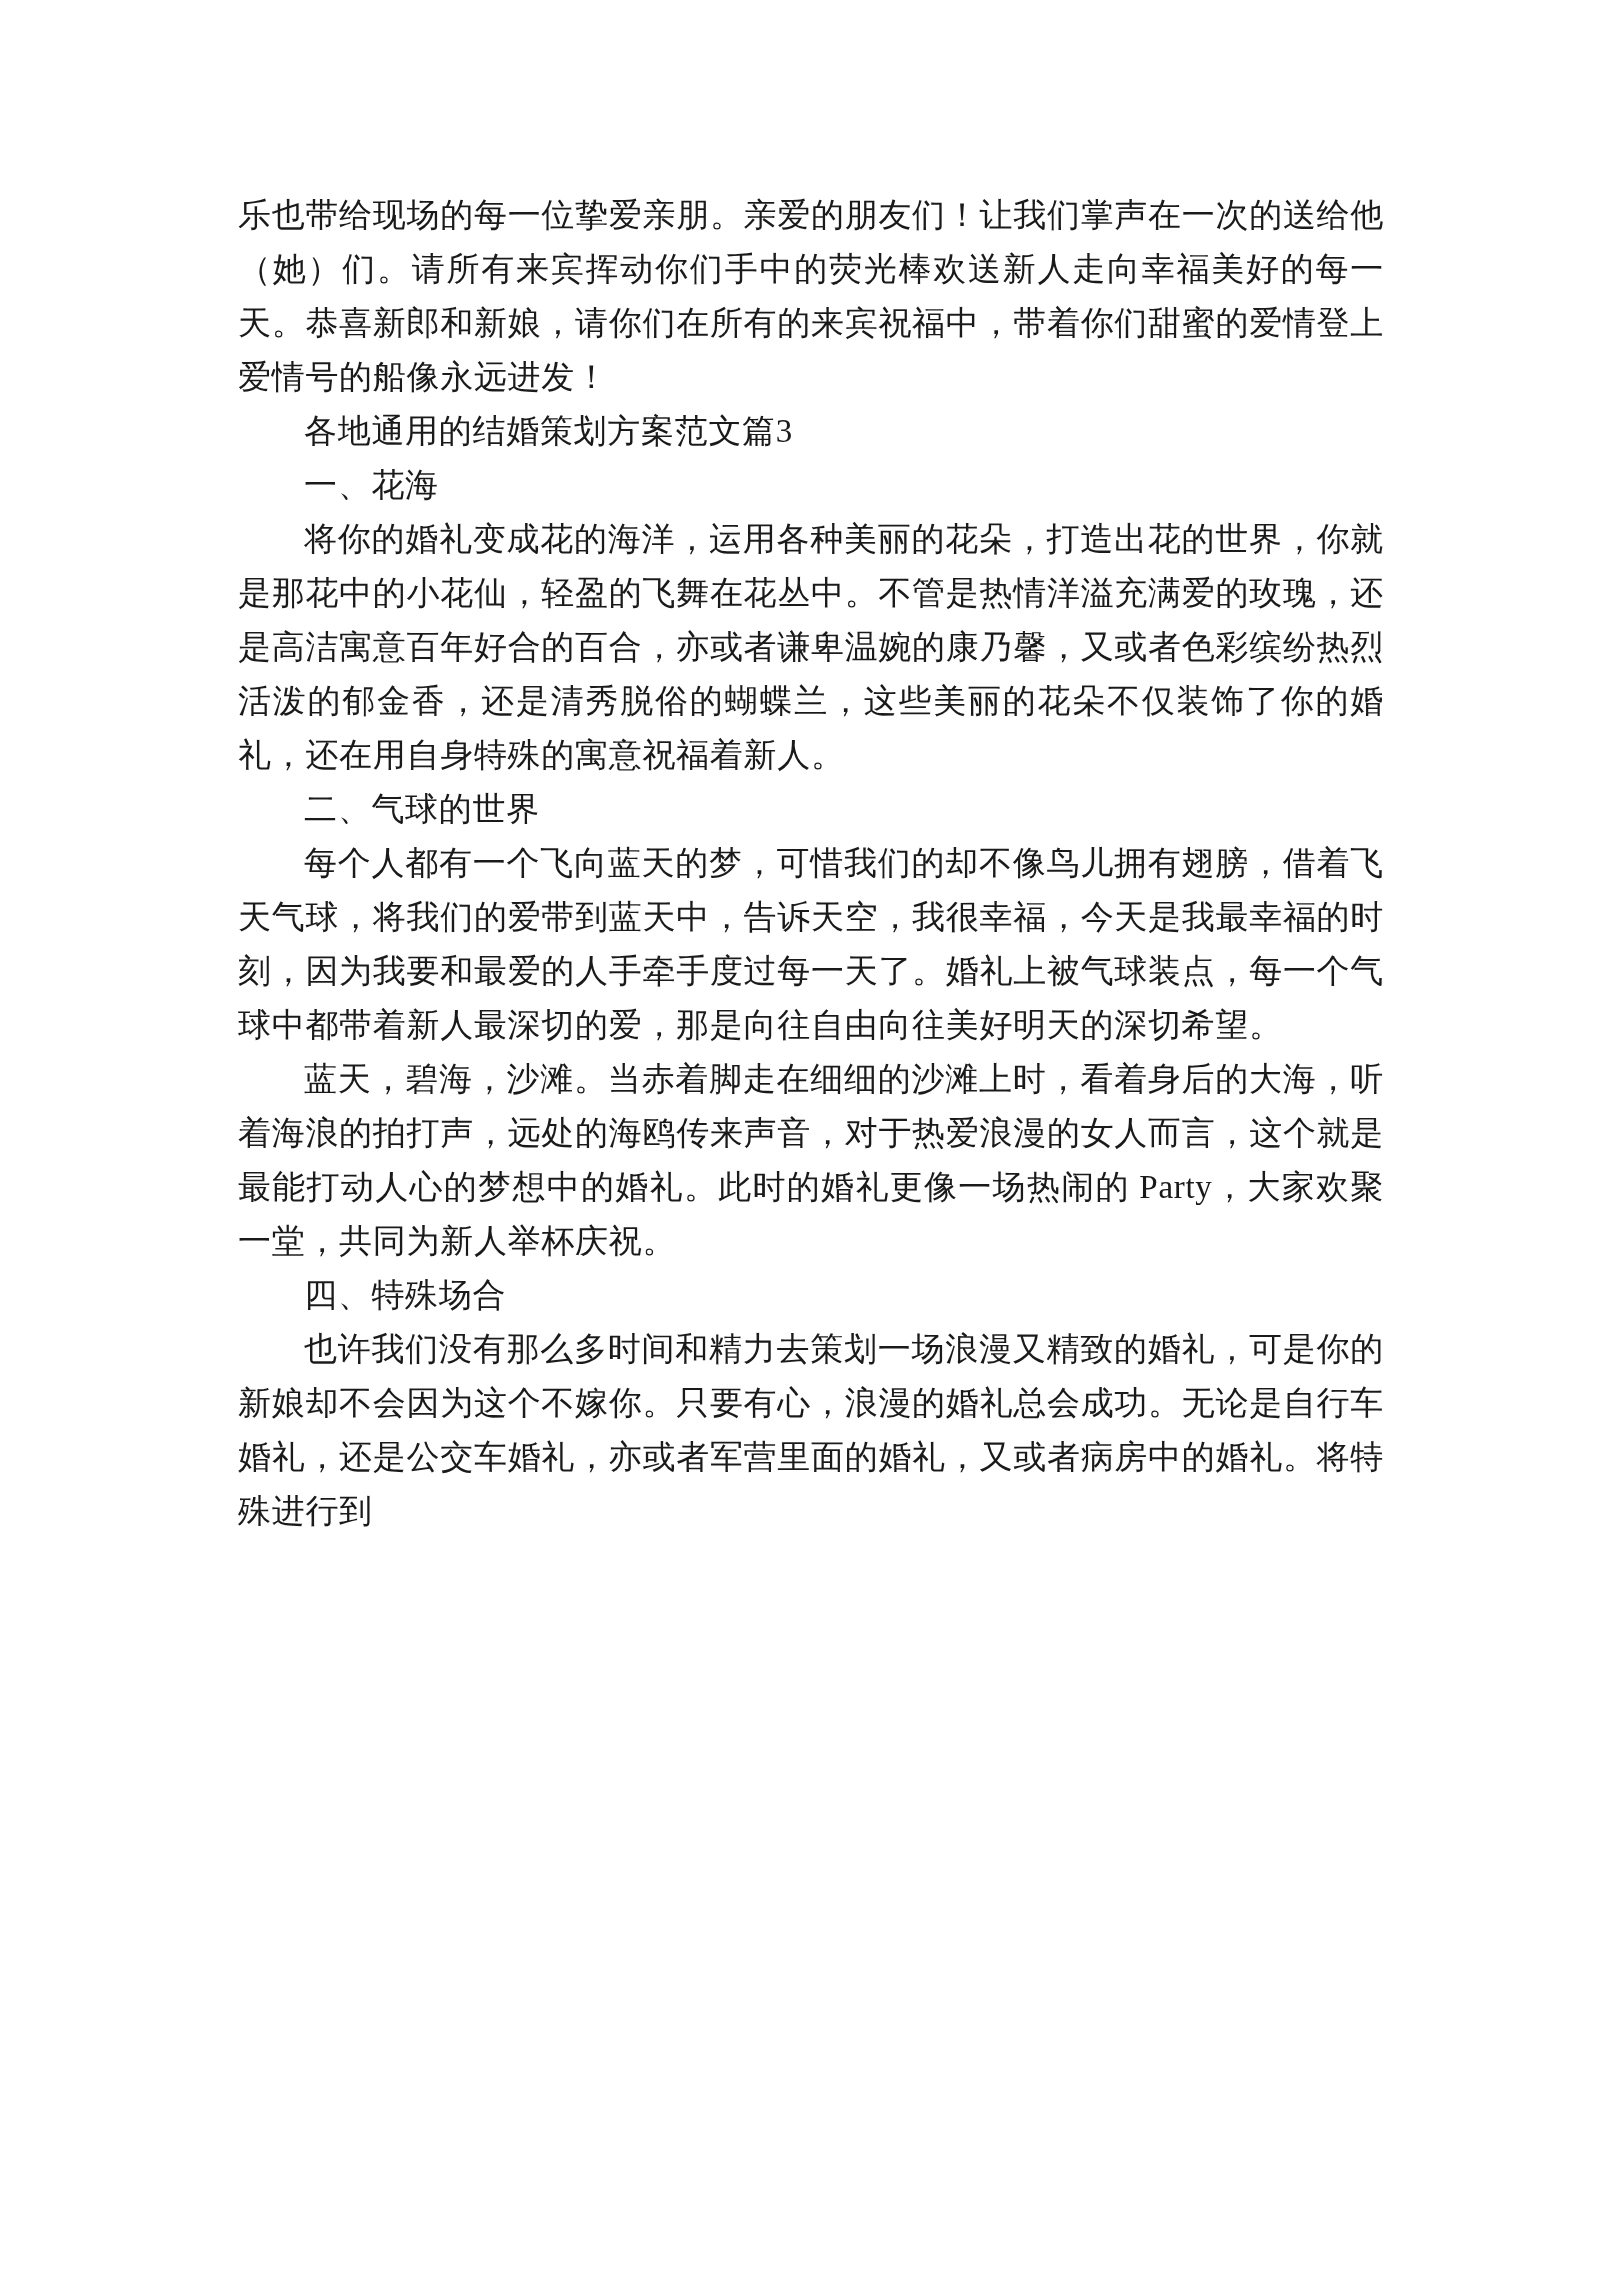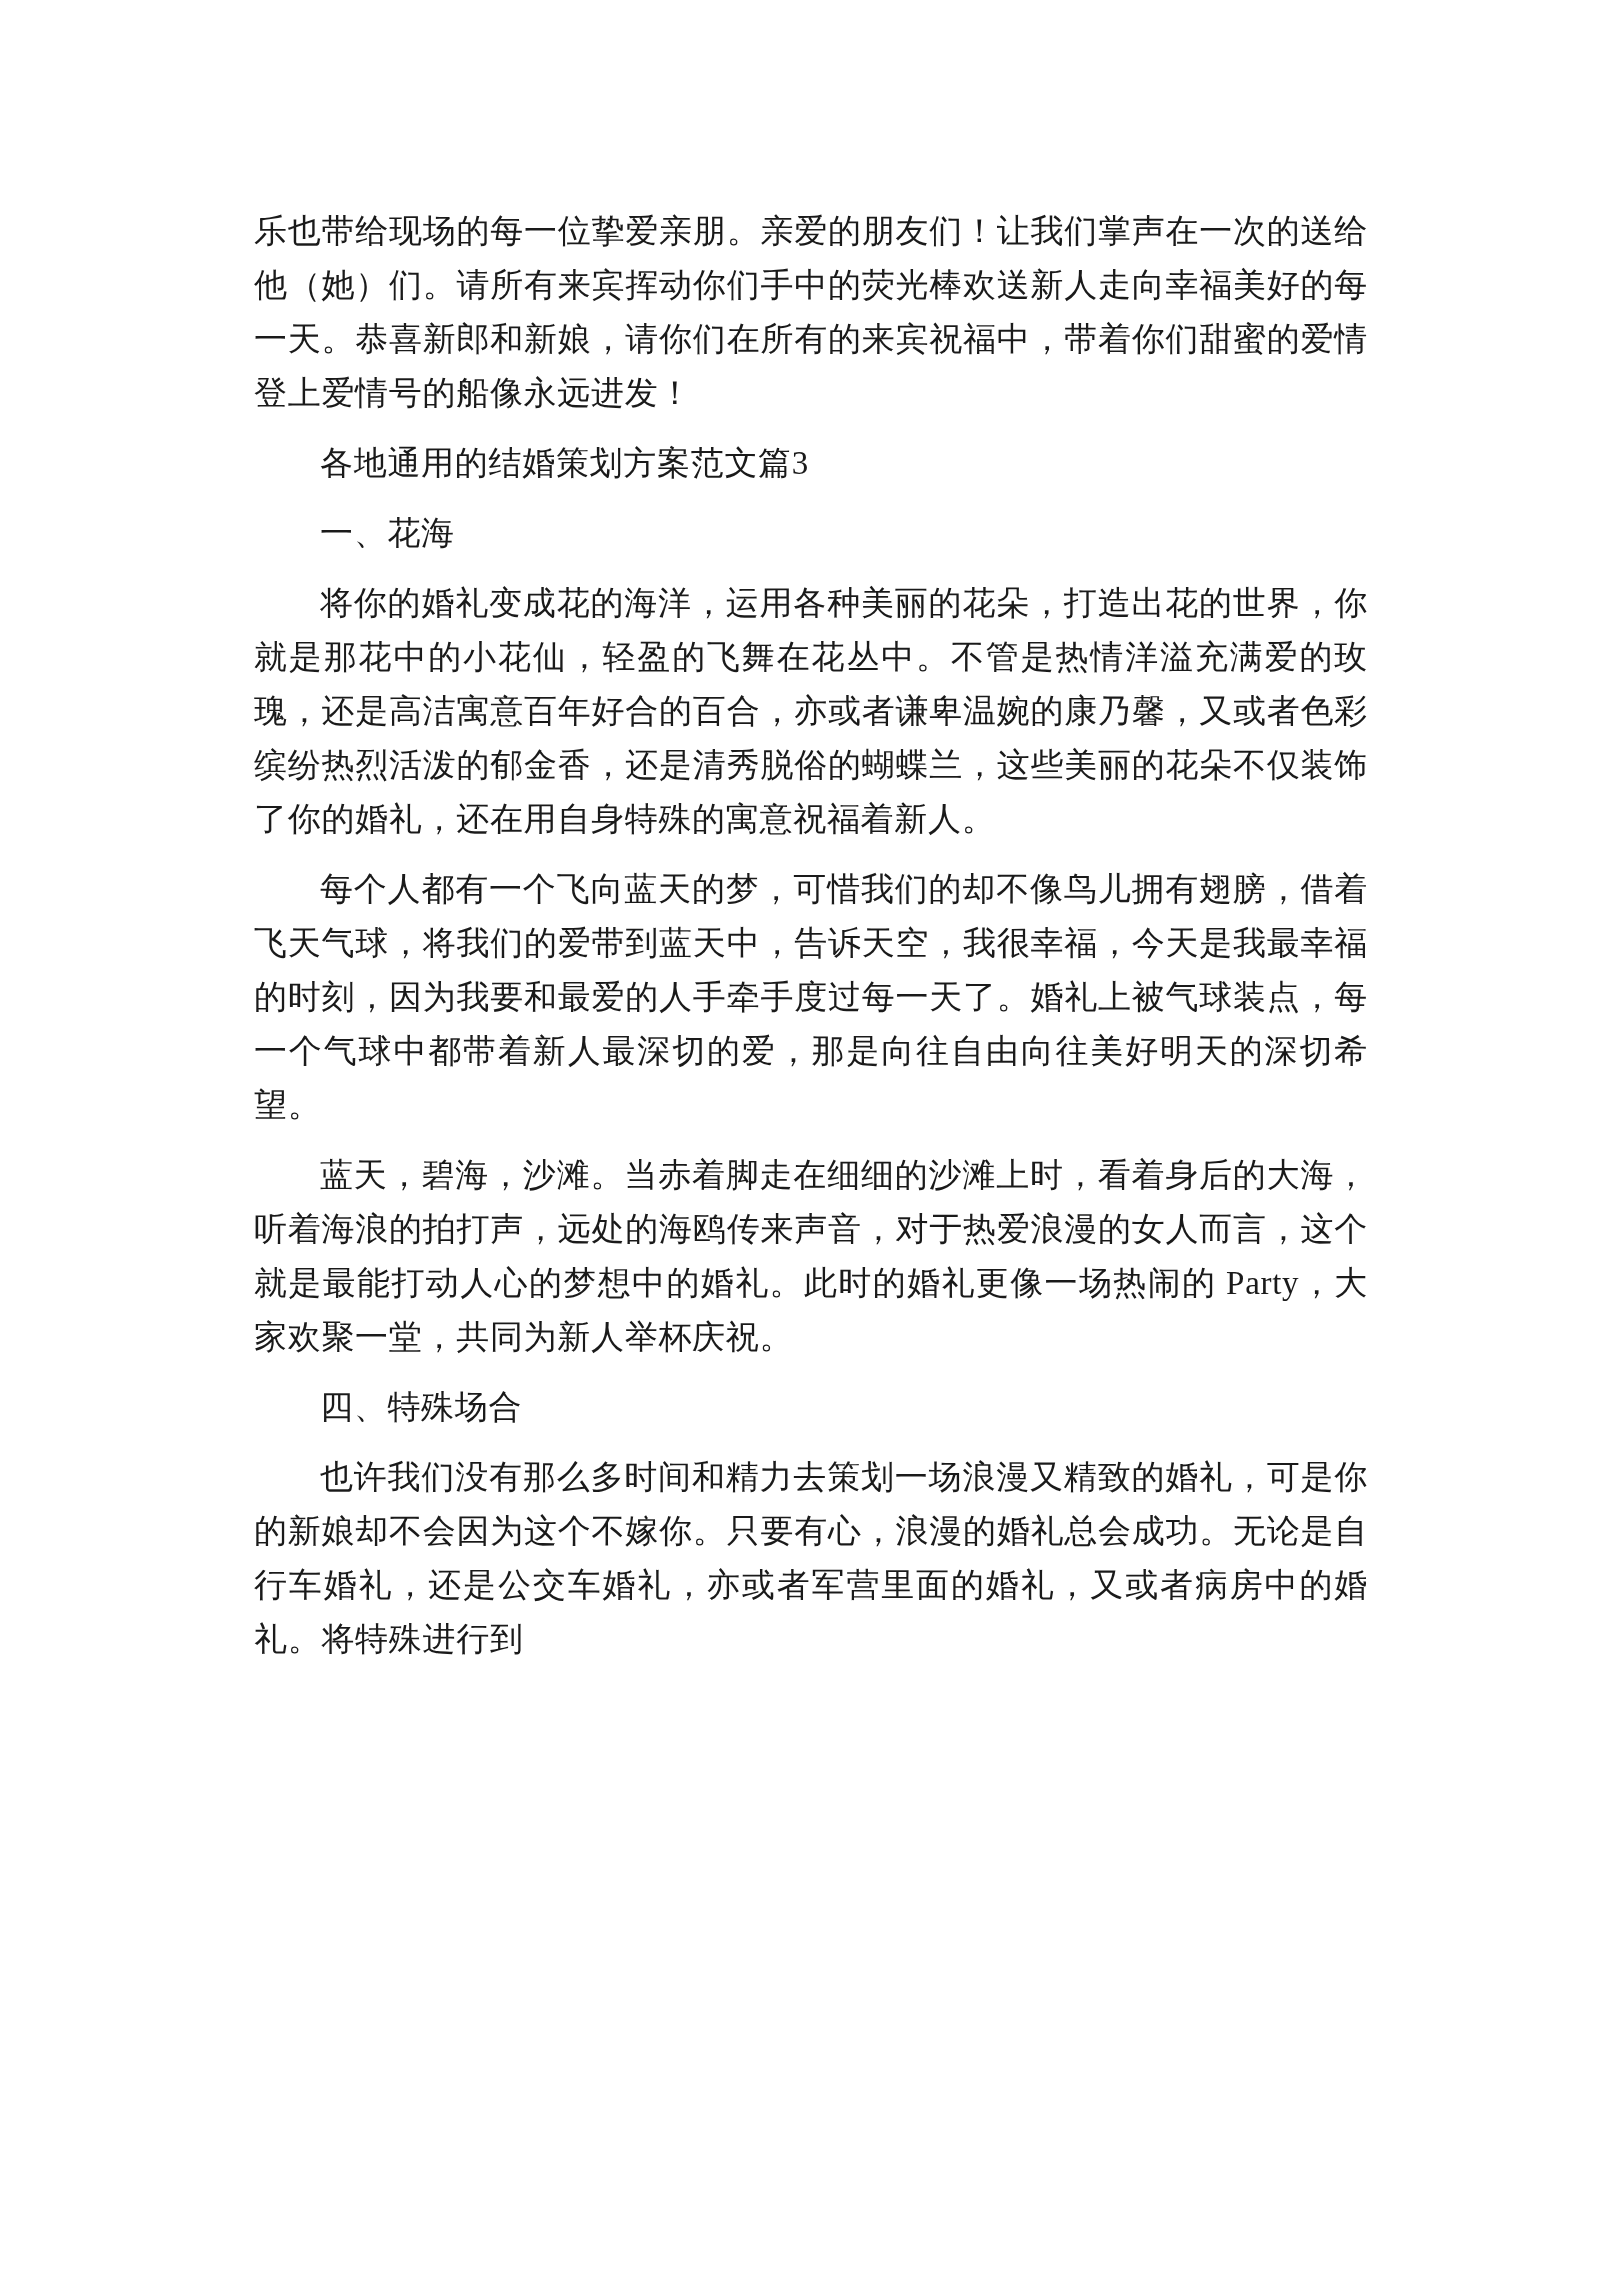"乐也带给现场的每一位挚爱亲朋。亲爱的朋友们！让我们掌声在一次的送给他（她）们。请" .para { margin: 16px -> 0 }
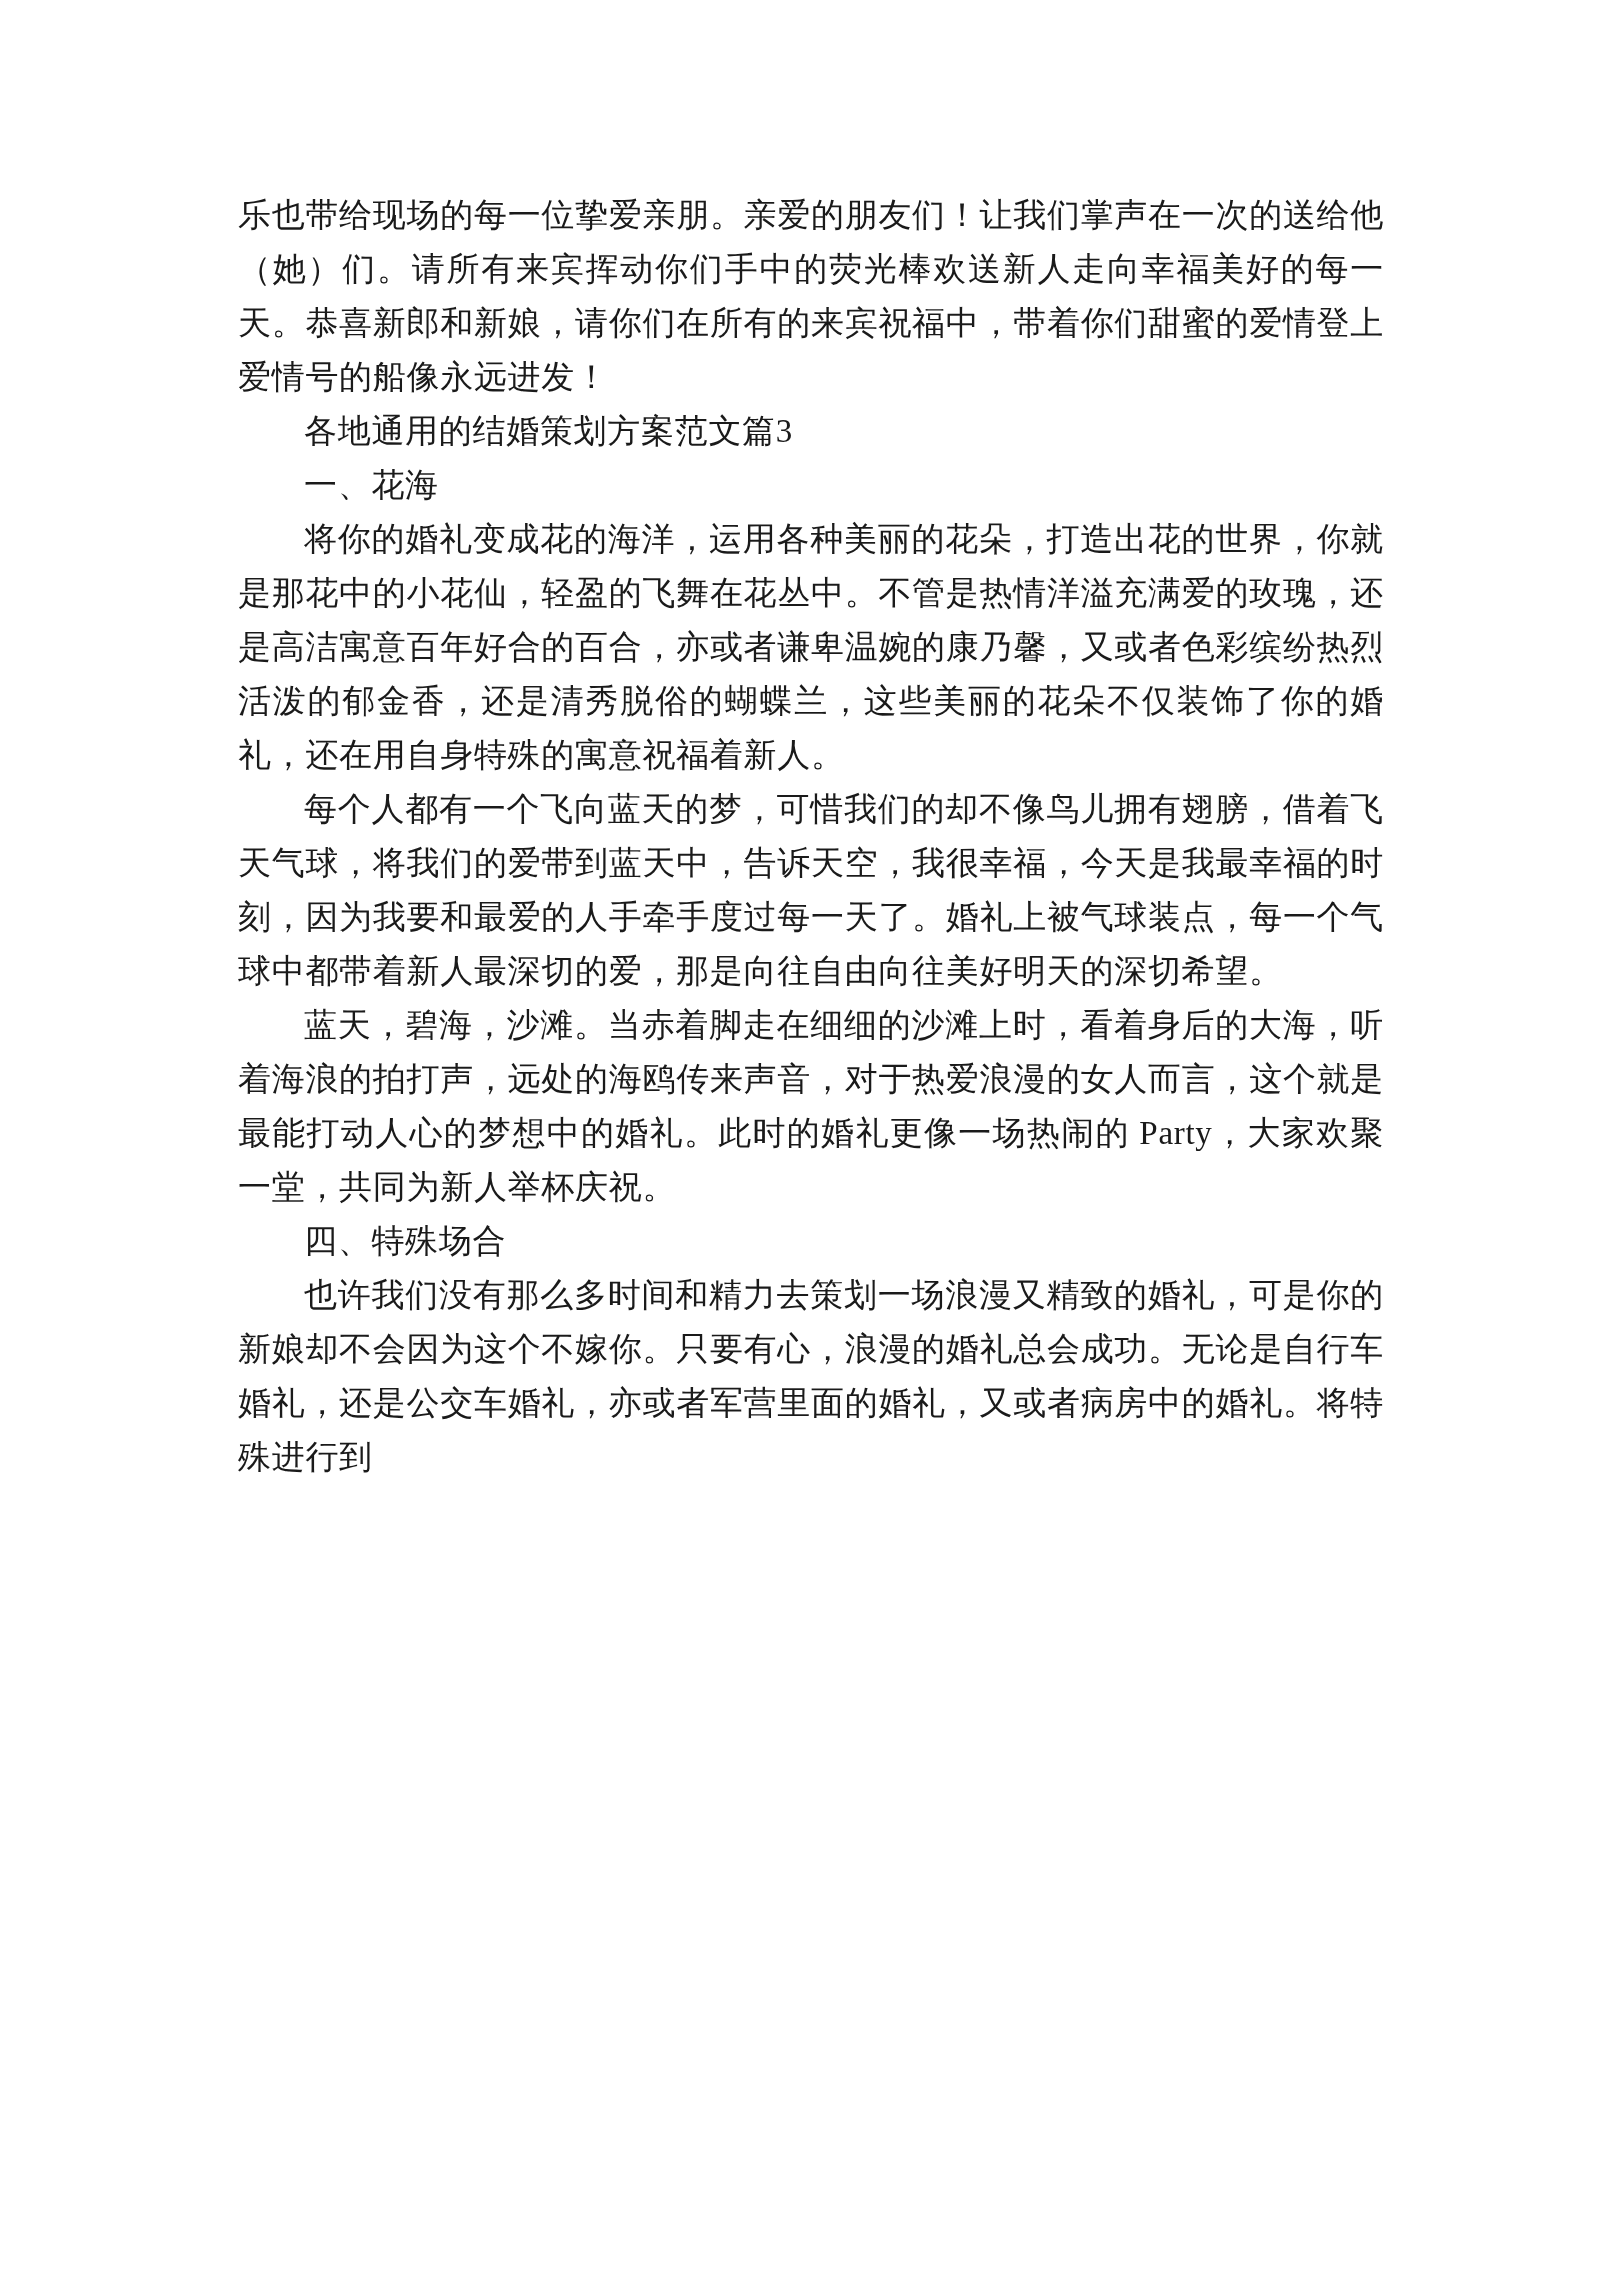"二、气球的世界" p.para { html: none -> <p>二、气球的世界</p> }
